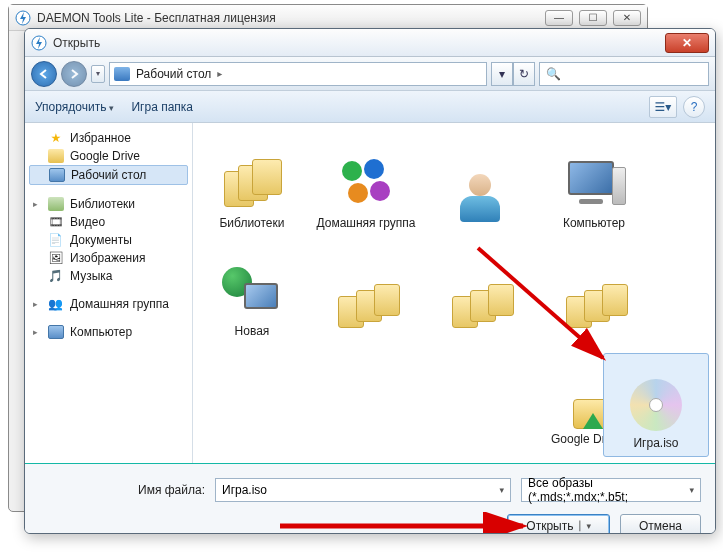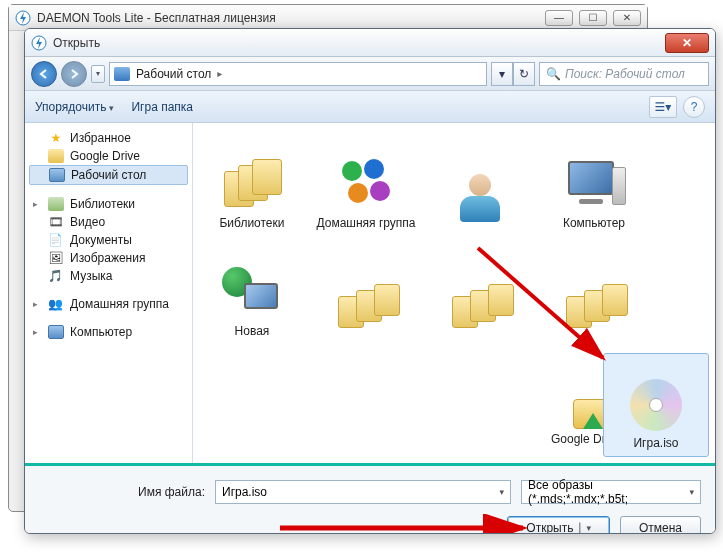"Поиск: Рабочий стол" span { html: <span>Поиск: Рабочий стол</span> -> none }
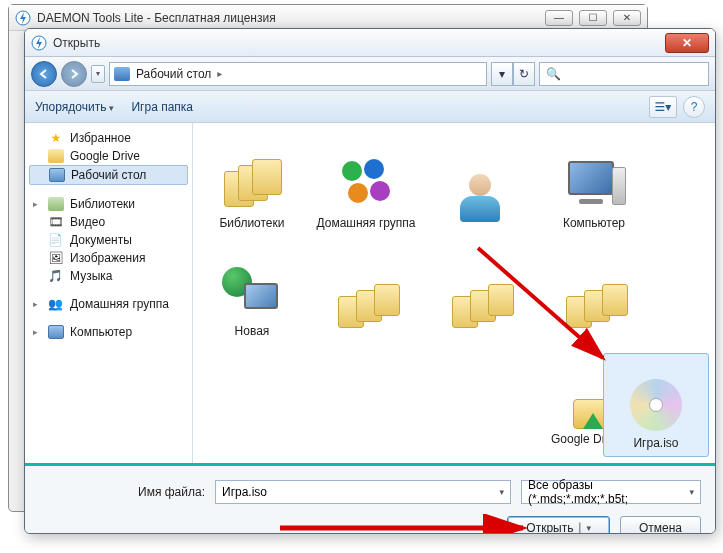"Имя файла:" .footer { border-top: 3px solid #14b8a6 -> 1px solid #14b8a6 }
